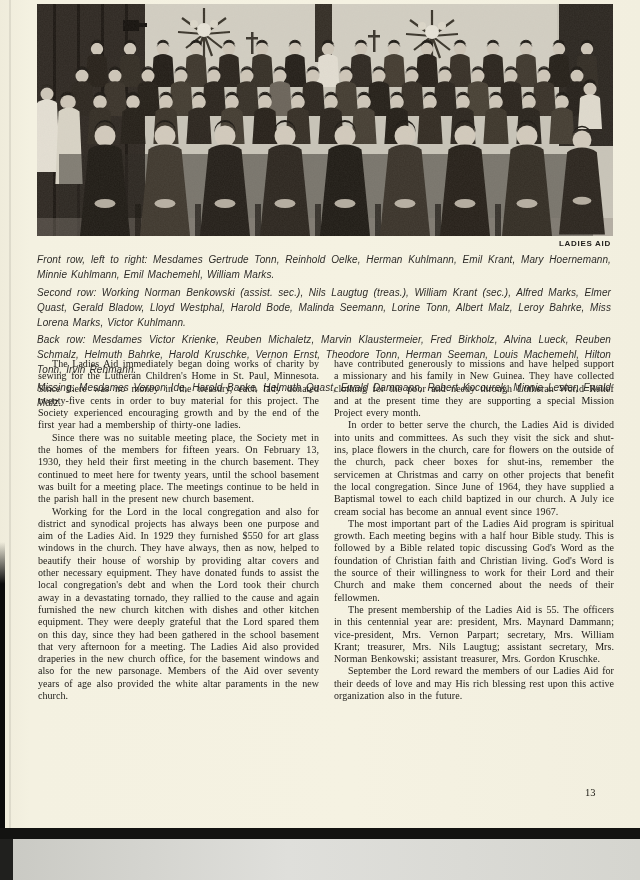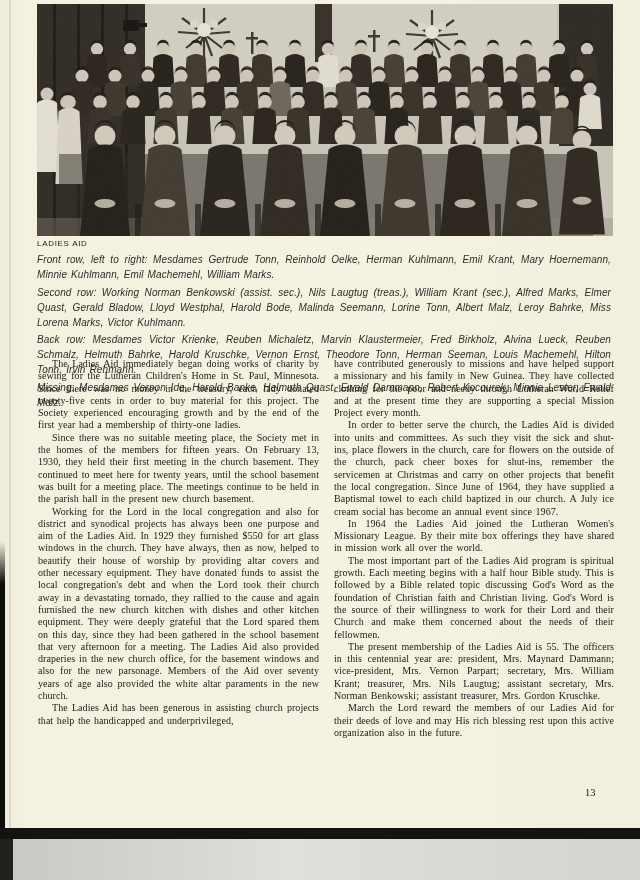"LADIES AID" .cap-title { font-weight: normal -> bold; text-align: left -> right }
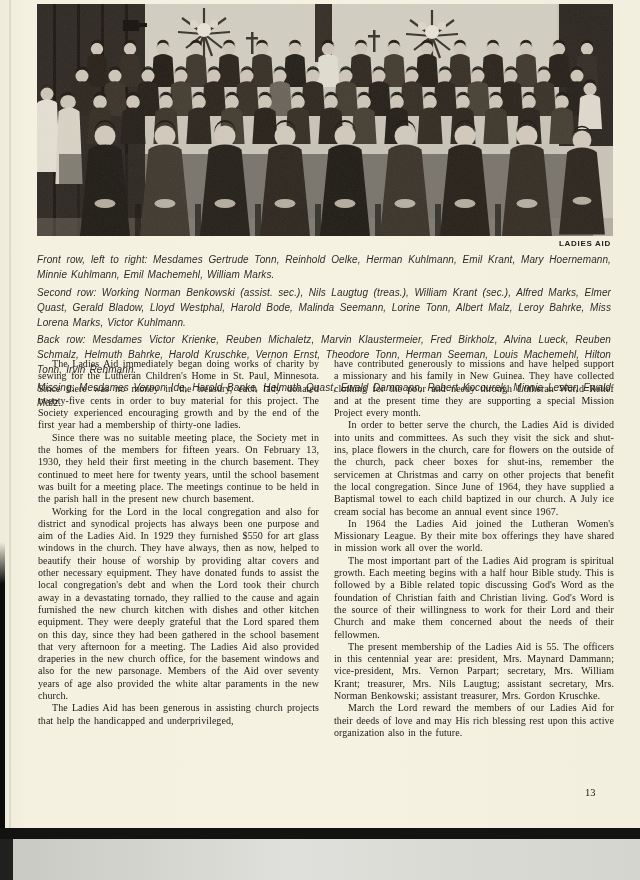"In 1964 the Ladies Aid" p { html: <p>In 1964 the Ladies Aid joined the Lutheran Women's Missionary League. By their mite box offerings they have shared in mission work all over the world.</p> -> none }
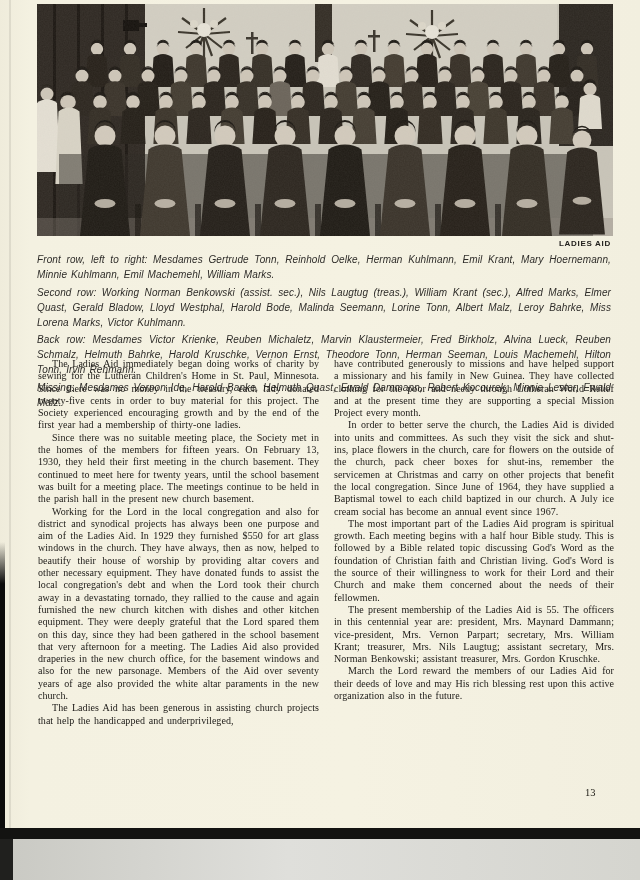"March the Lord reward the" p { text: March -> September }
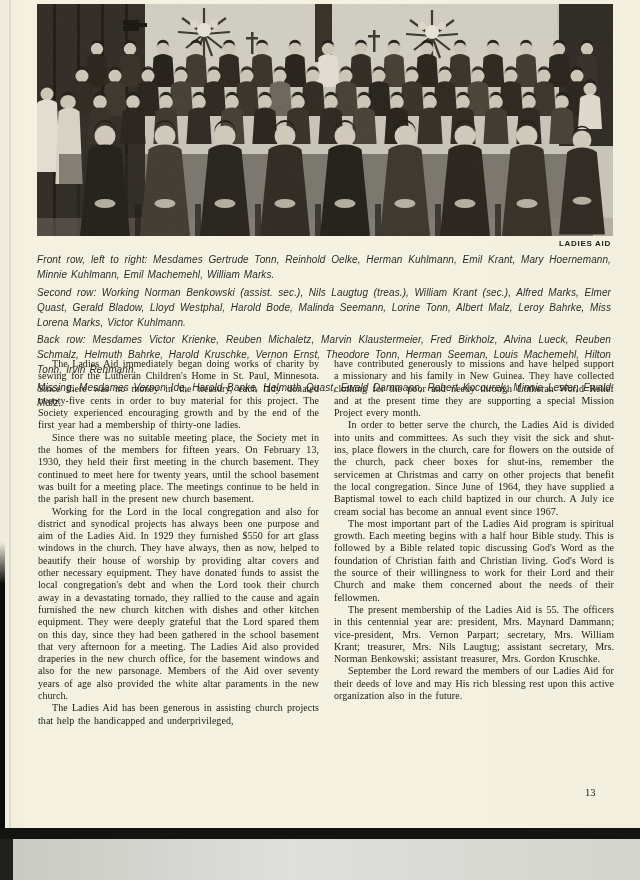"The Ladies Aid has been" p { html: <p>The Ladies Aid has been generous in assisting church projects that help the handicapped and underprivileged,</p> -> none }
